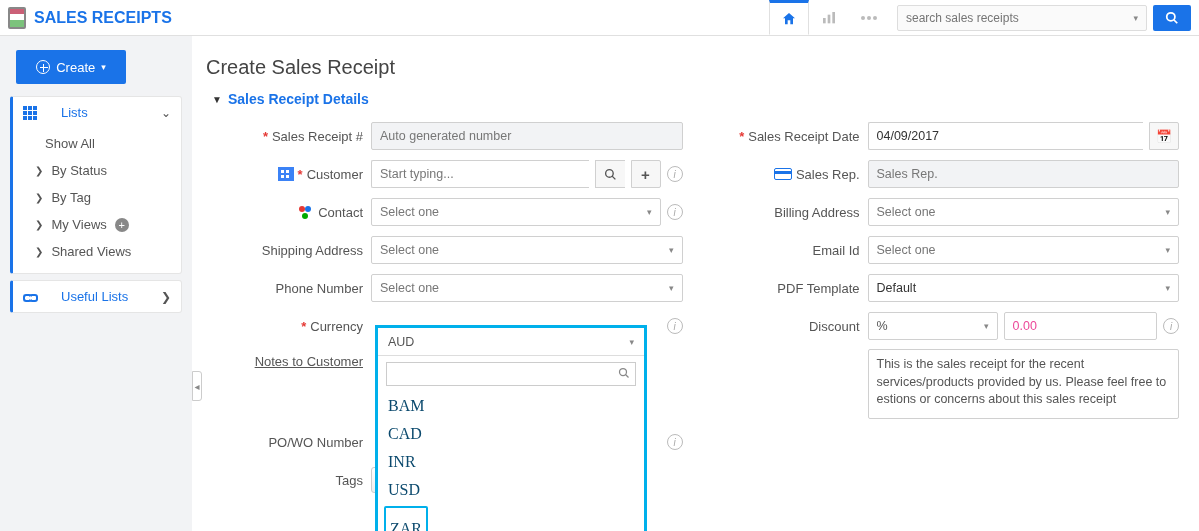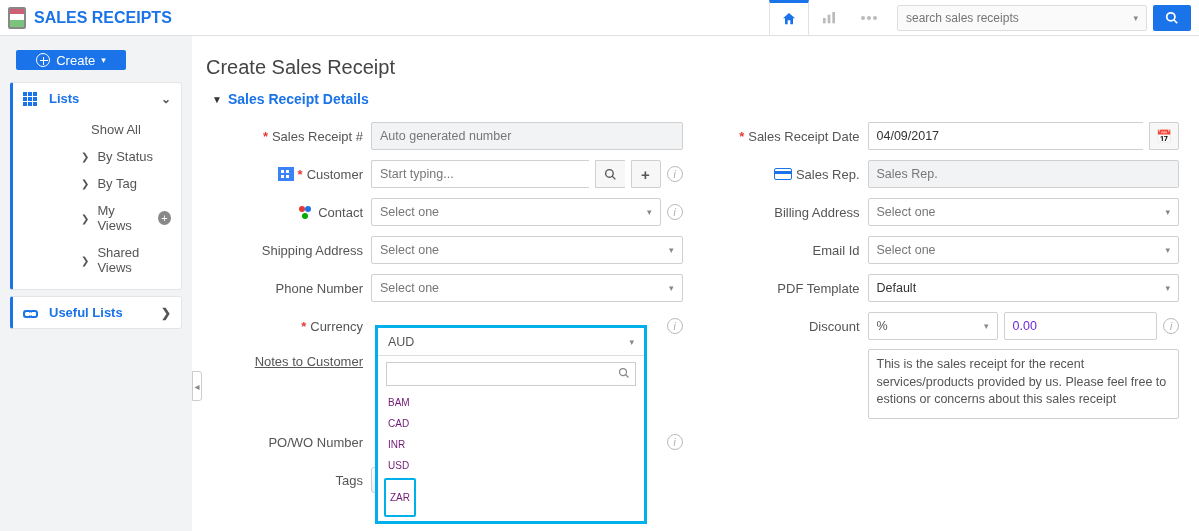"Create" .create-btn { height: 20px -> 34px }
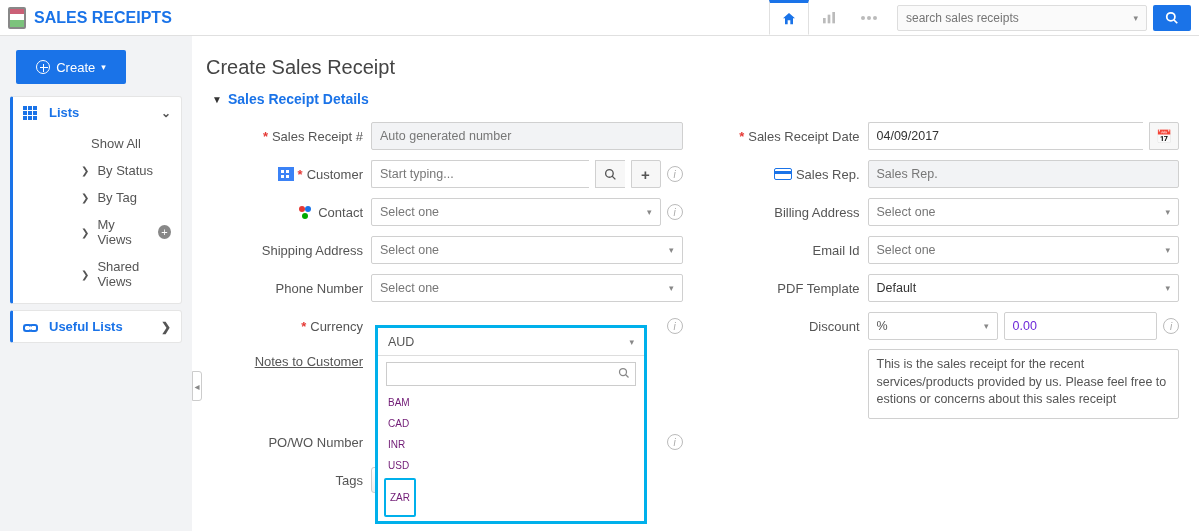"Lists" .side-head { font-weight: 700 -> 400; gap: 12px -> 24px }
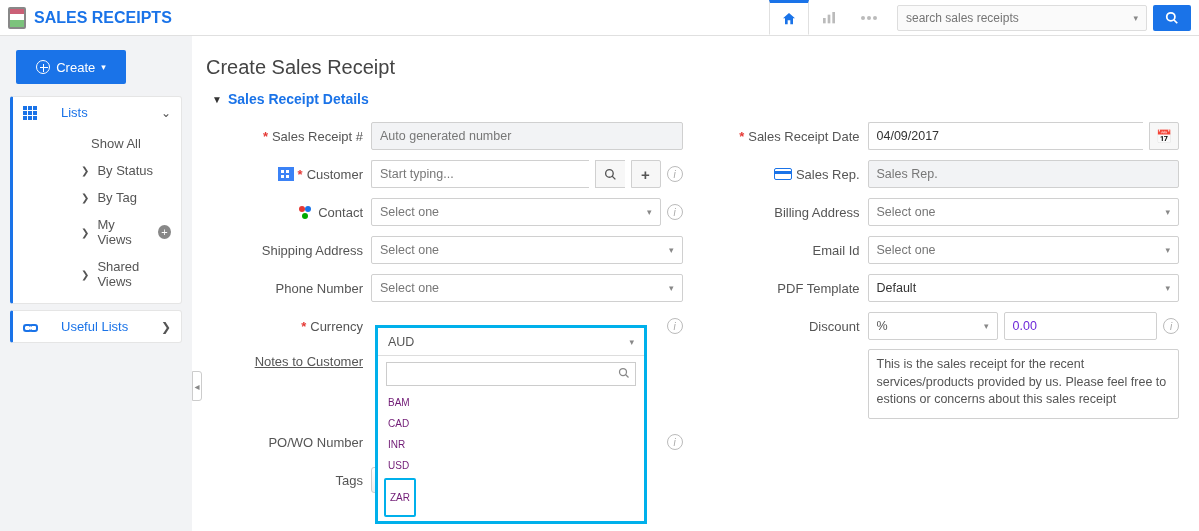"Show All" .side-sub { margin-left: 46px -> none }
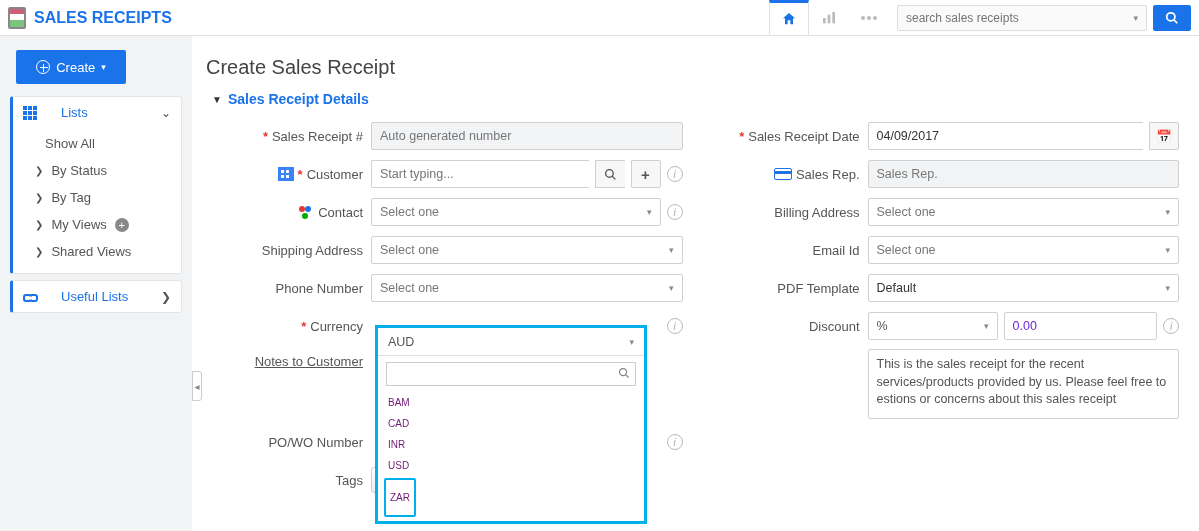"0.00" div.ctrl { color: #6d28d9 -> #ec4899 }
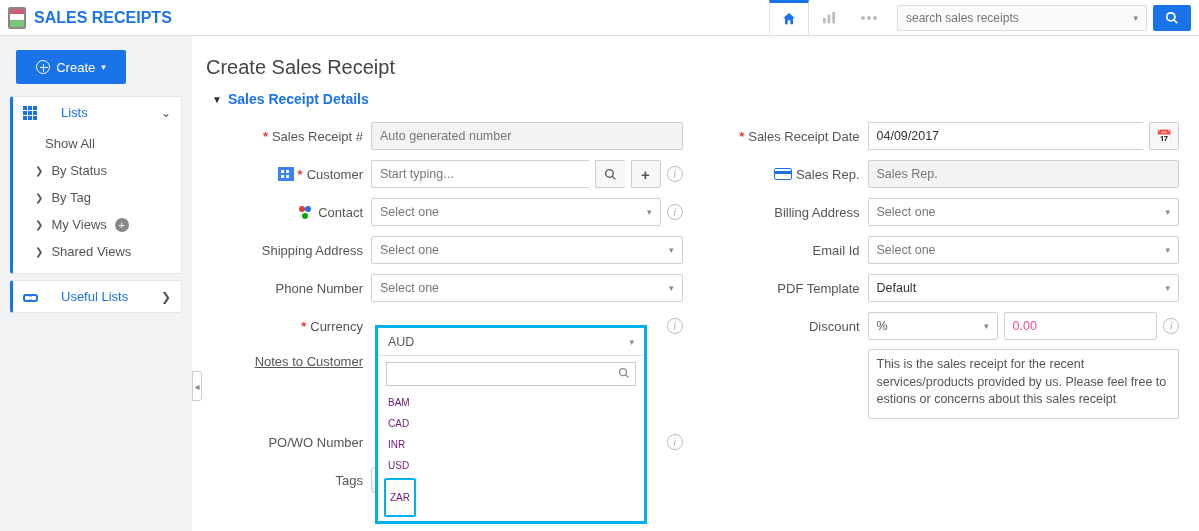"BAM" .currency-item { color: #701a75 -> #0c4a6e; font-family: none -> Liberation Serif, serif; font-size: 10px -> 16px }
